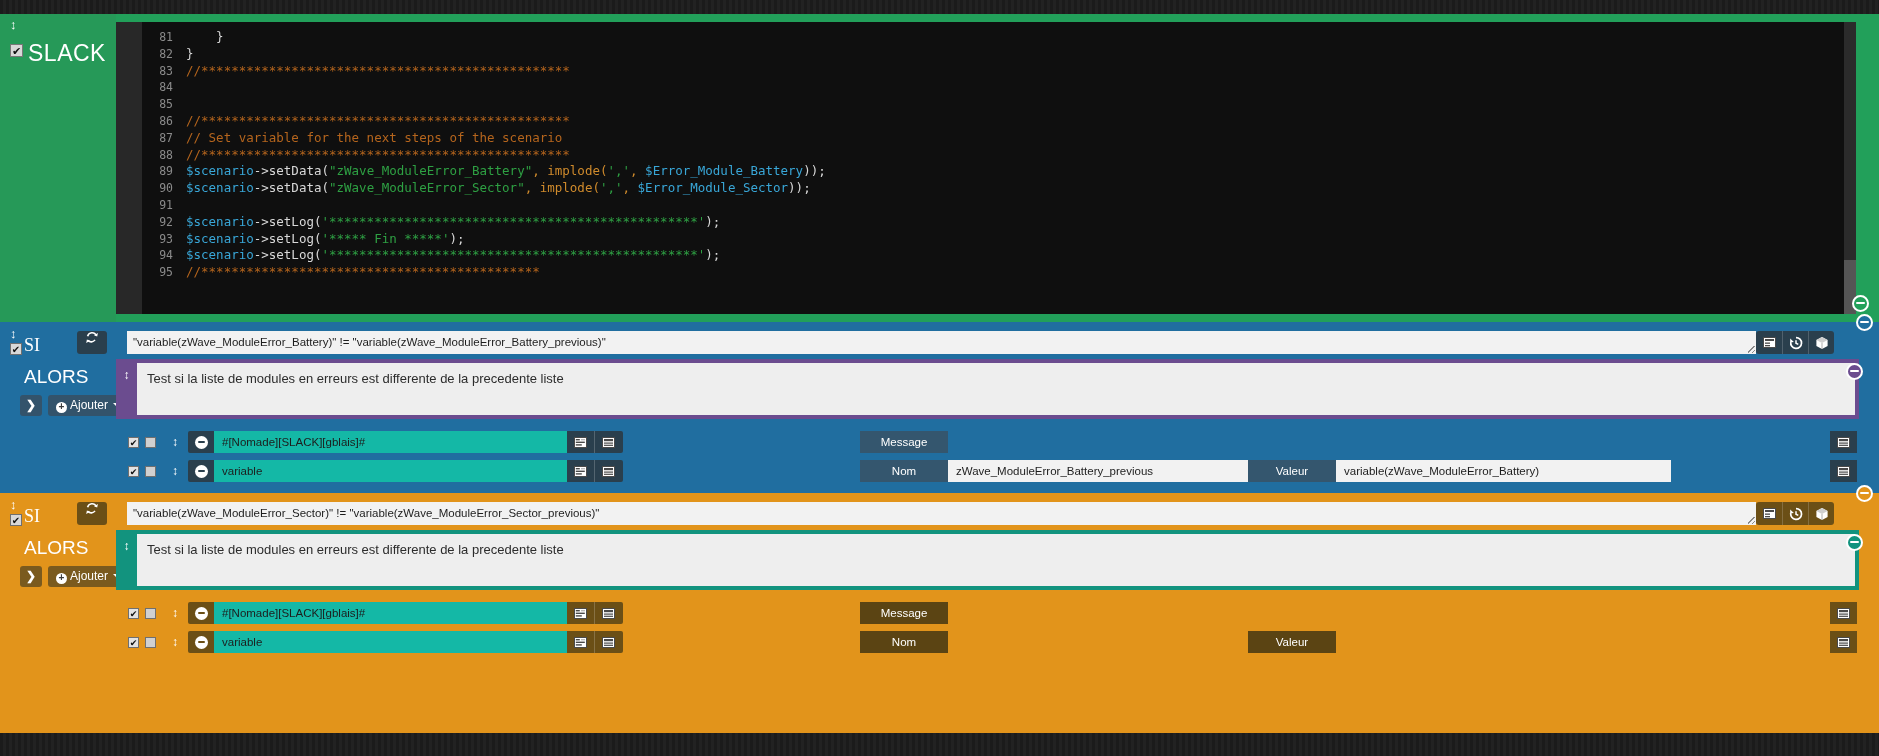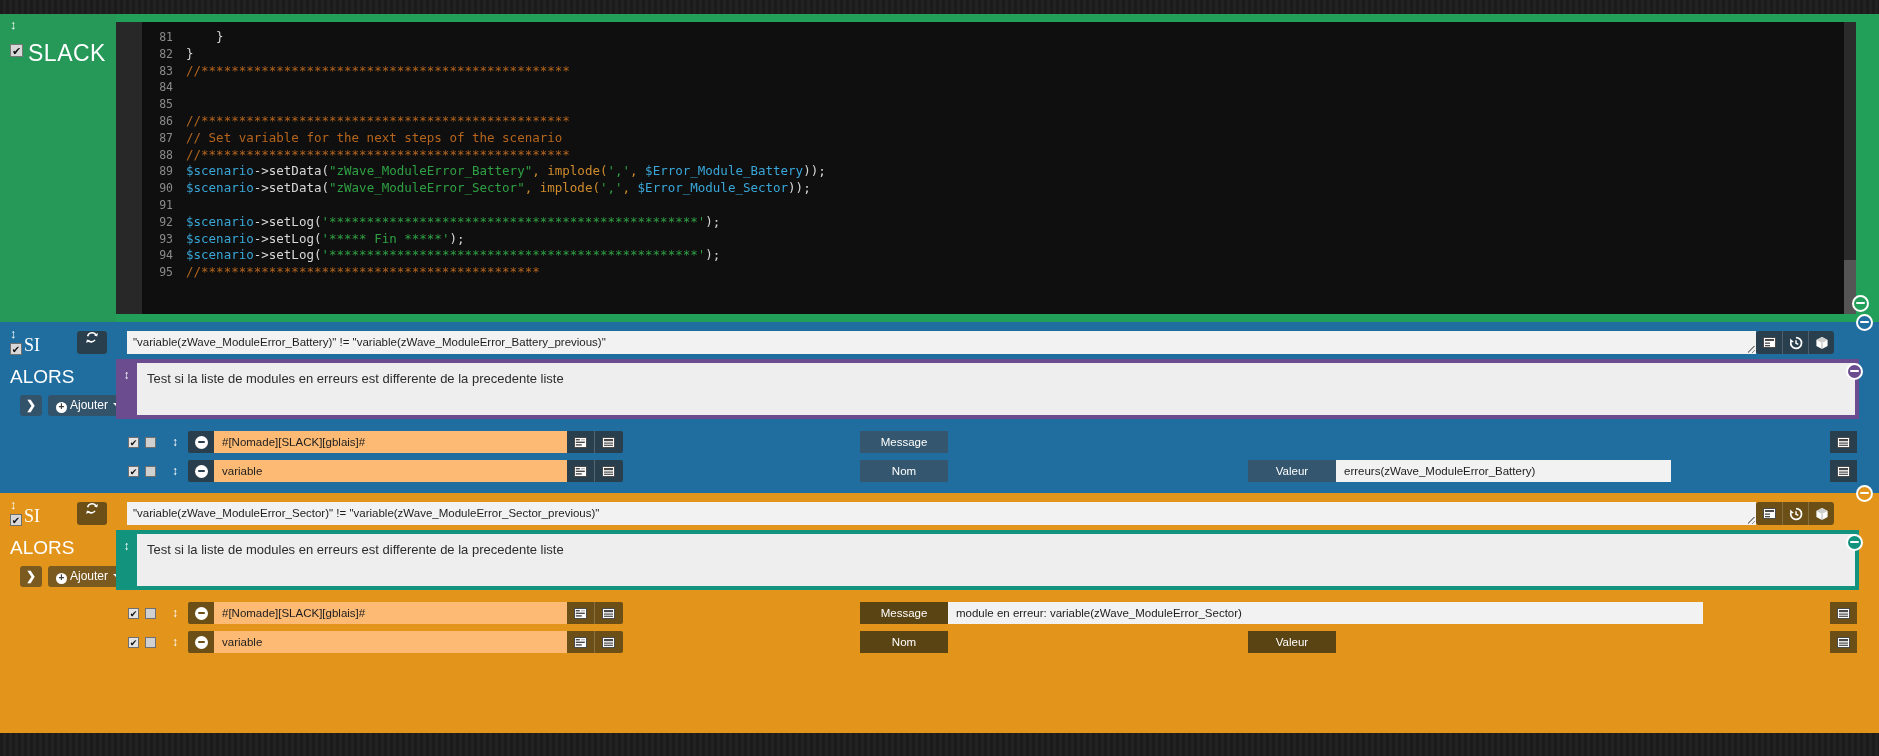"ALORS" .alors-label { left: 10px -> 24px }
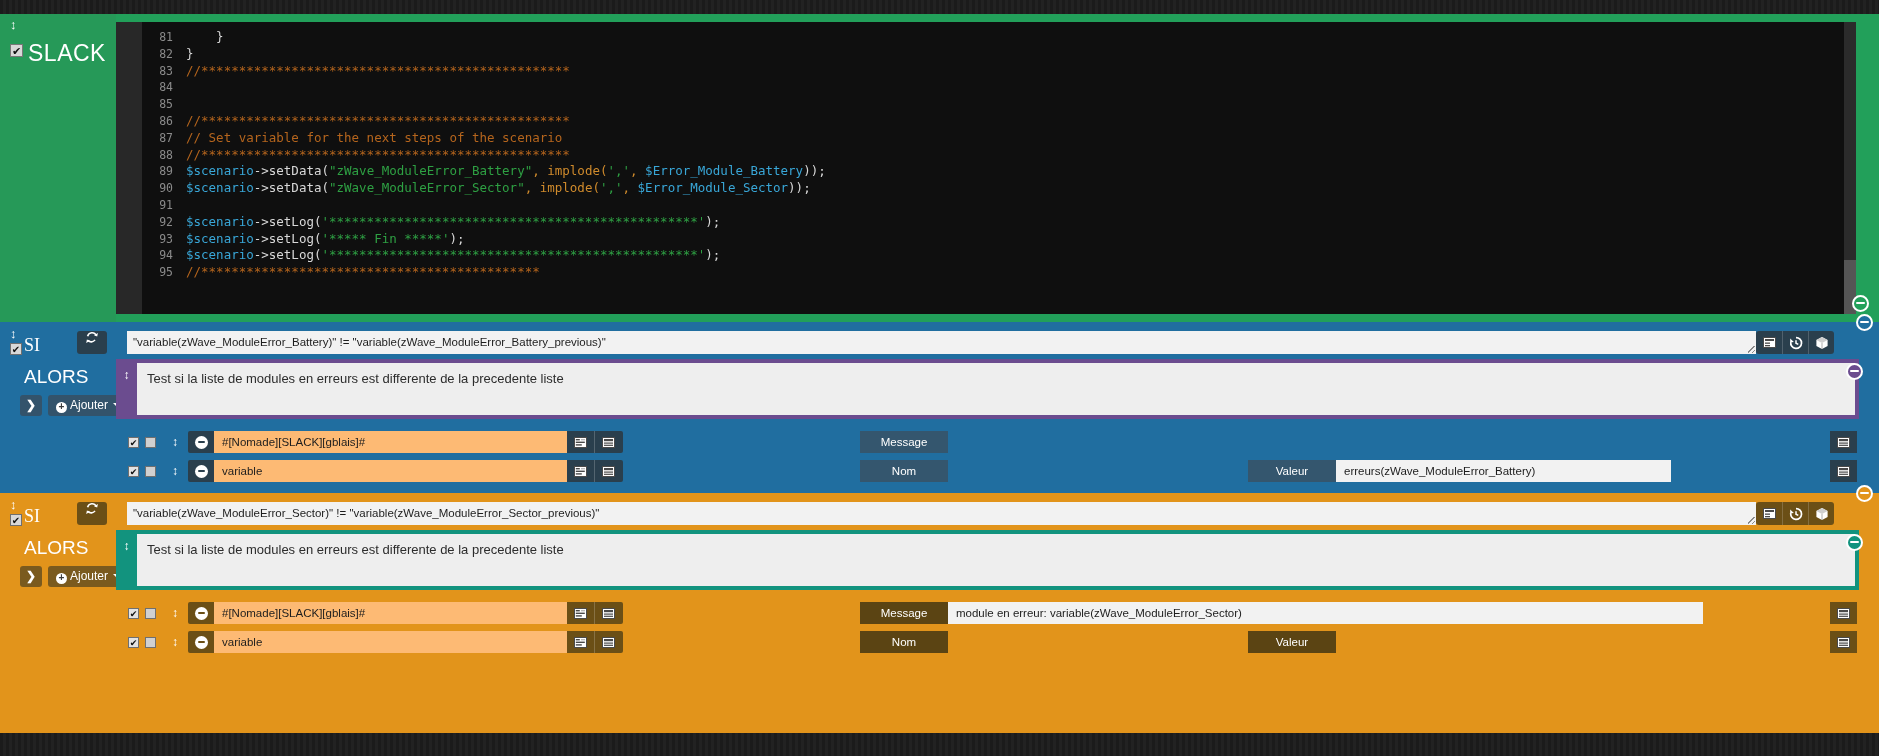"#[Nomade][SLACK][gblais]#" .fg-input { background: #fdba74 -> #14b8a6 }
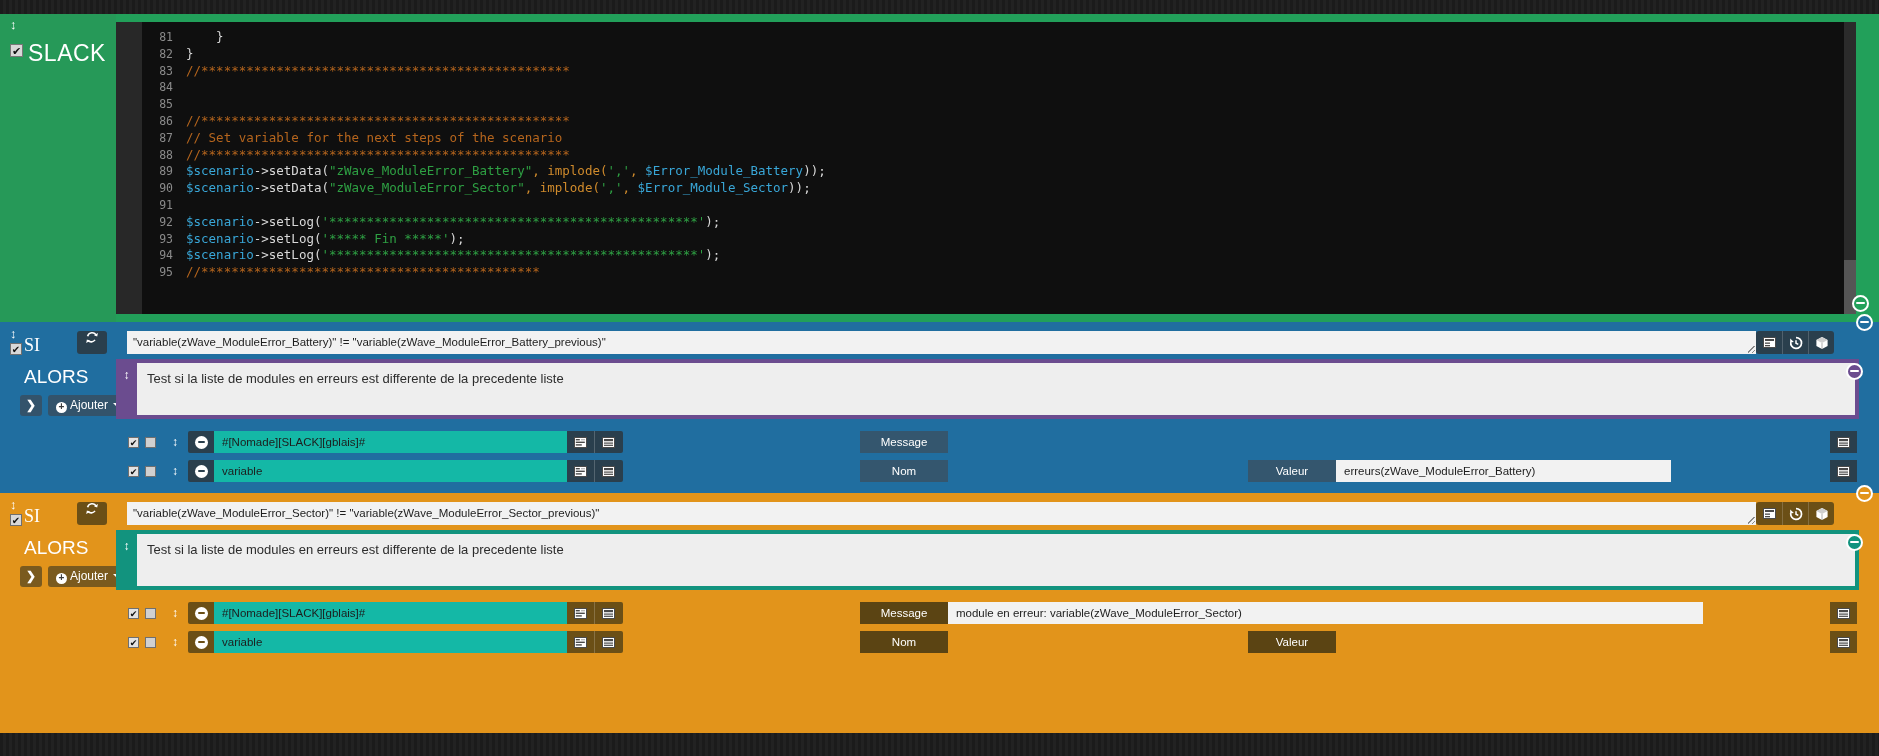"zWave_ModuleError_Battery_previous" div.fg-input { html: none -> <div>zWave_ModuleError_Battery_previous</div> }
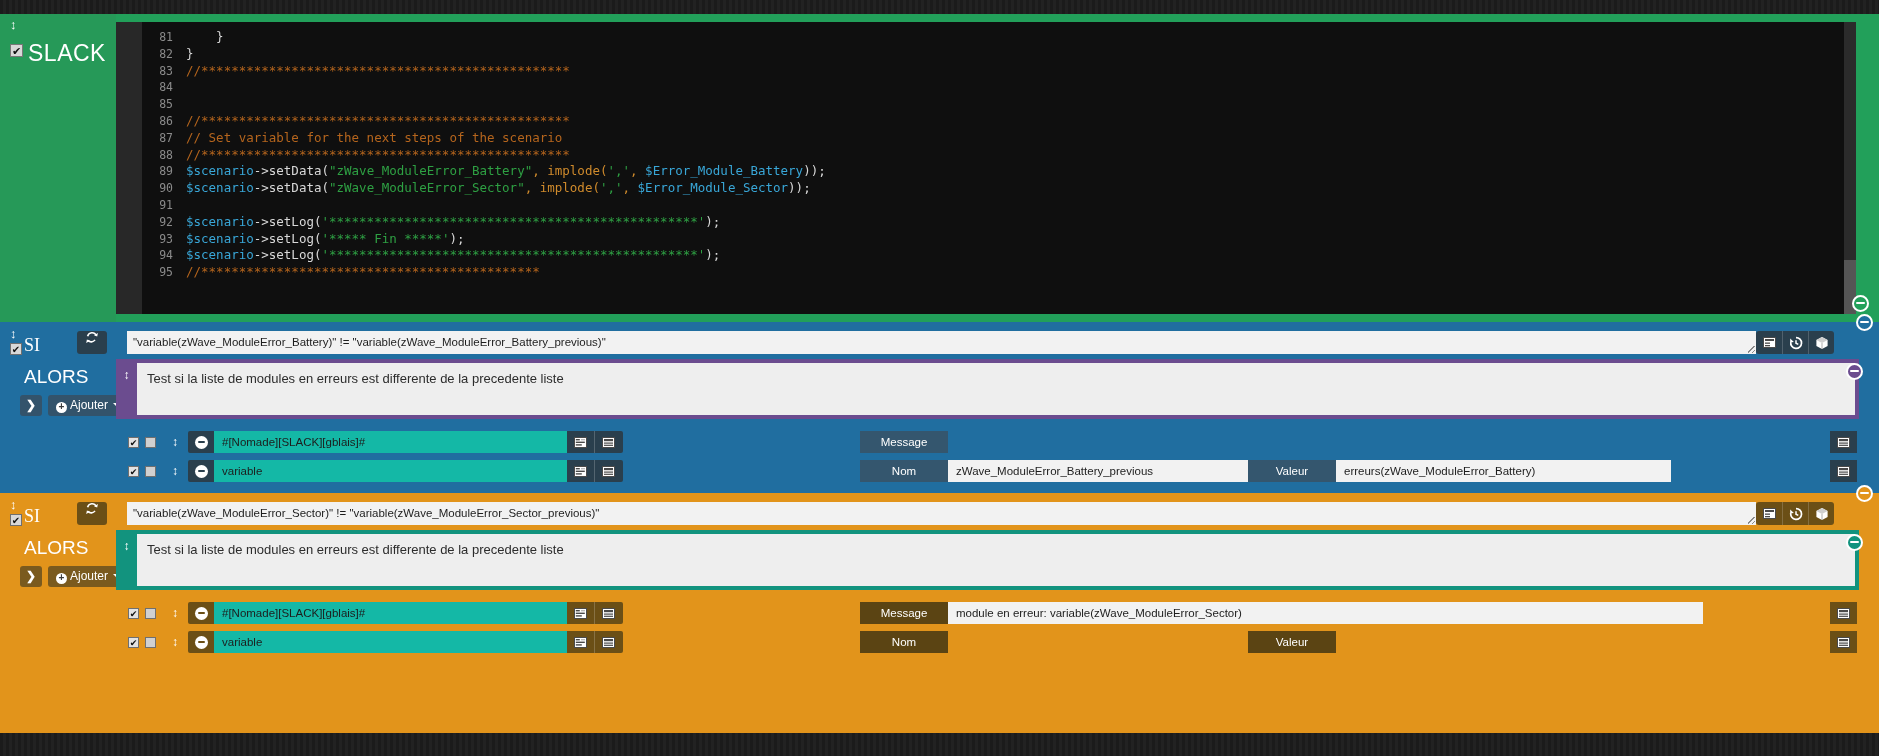"erreurs(zWave_ModuleError_Battery)" div.fg-input { text: erreurs -> variable }
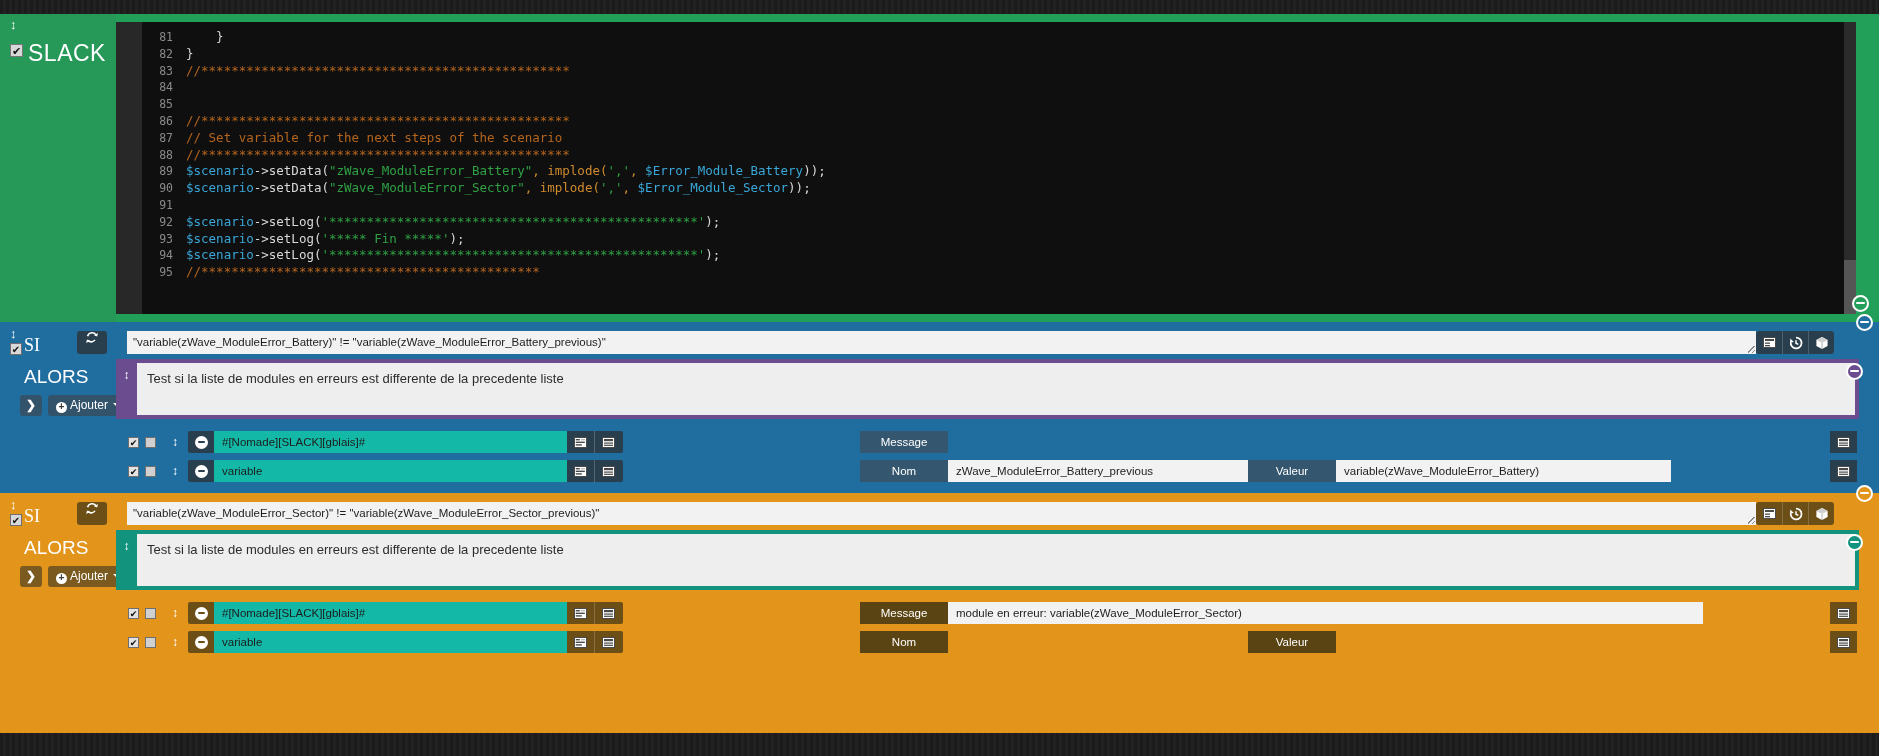"module en erreur:" div.fg-input { html: <div>module en erreur: variable(zWave_ModuleError_Sector)</div> -> none }
